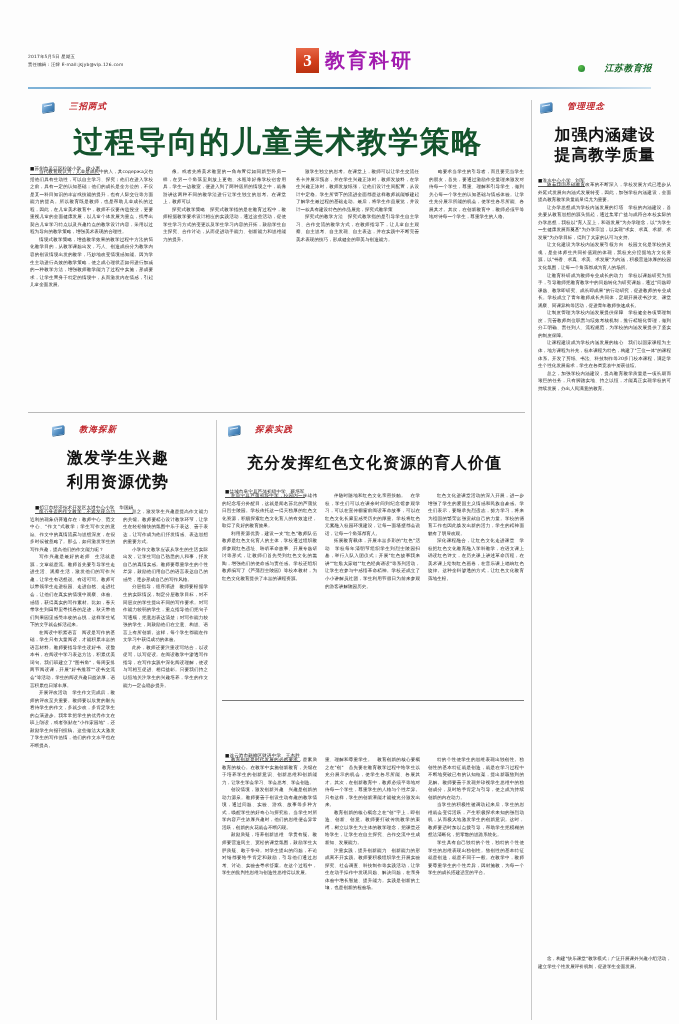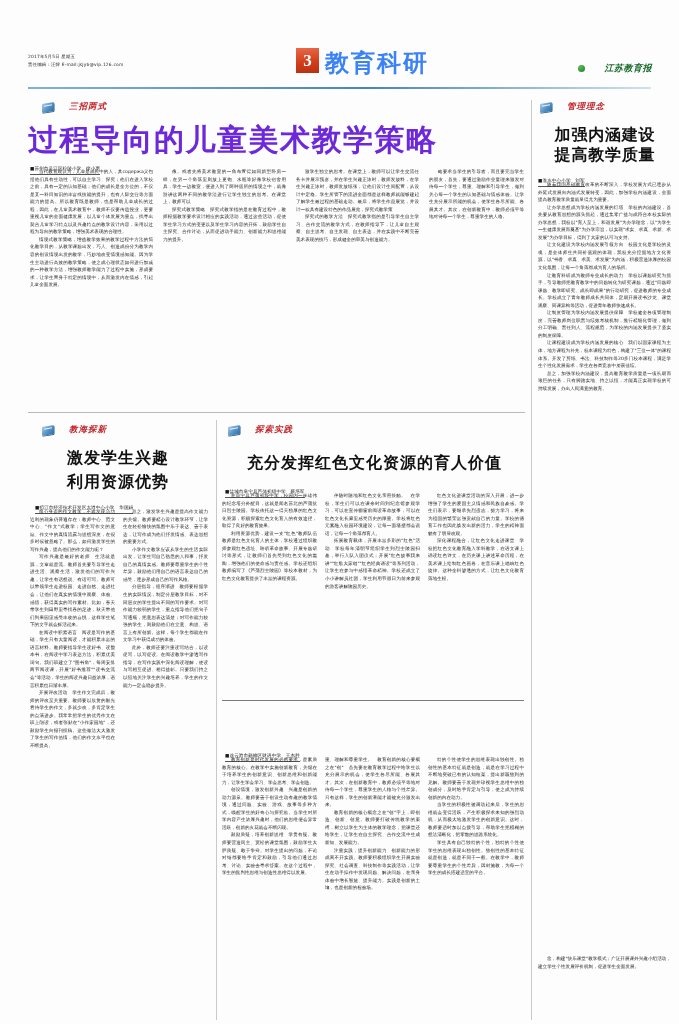"教育科研" .section-name { color: #3b82f6 -> #a21caf; font-size: 24px -> 20px }
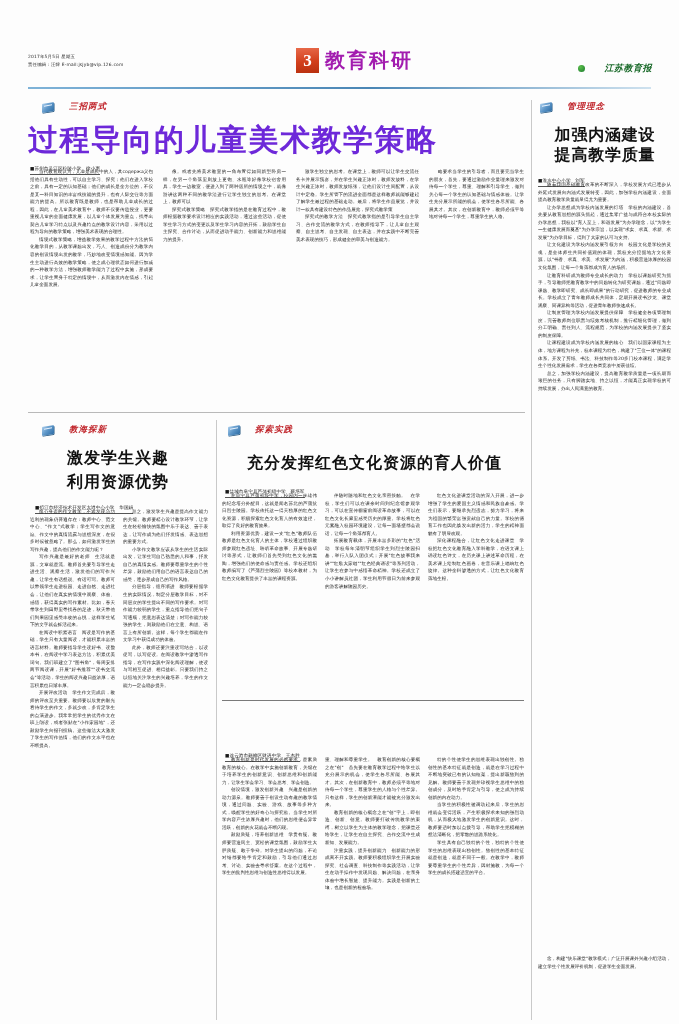"过程导向的儿童美术教学策略" .hl-main { color: #6d28d9 -> #14532d; font-family: Liberation Mono, monospace -> Liberation Sans, sans-serif; text-align: none -> center }
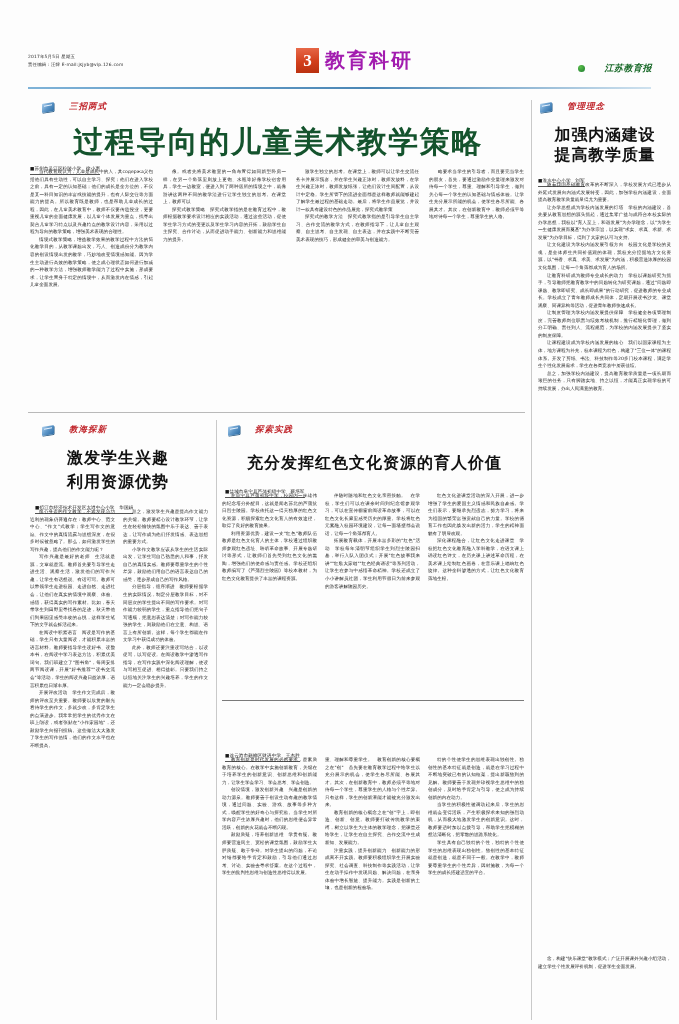"教海探新" div.abs { left: 42px -> 52px }
